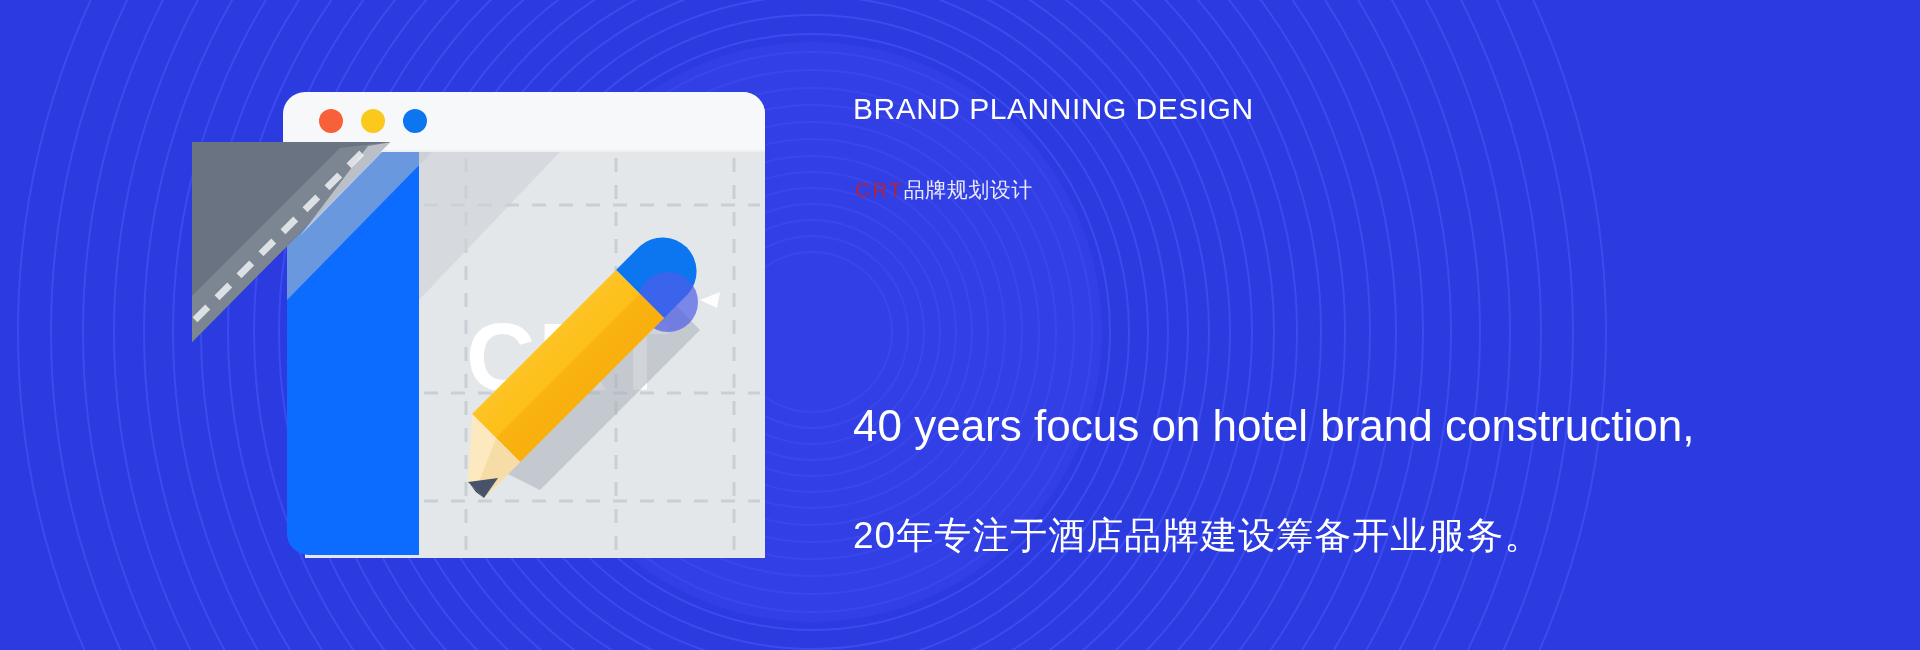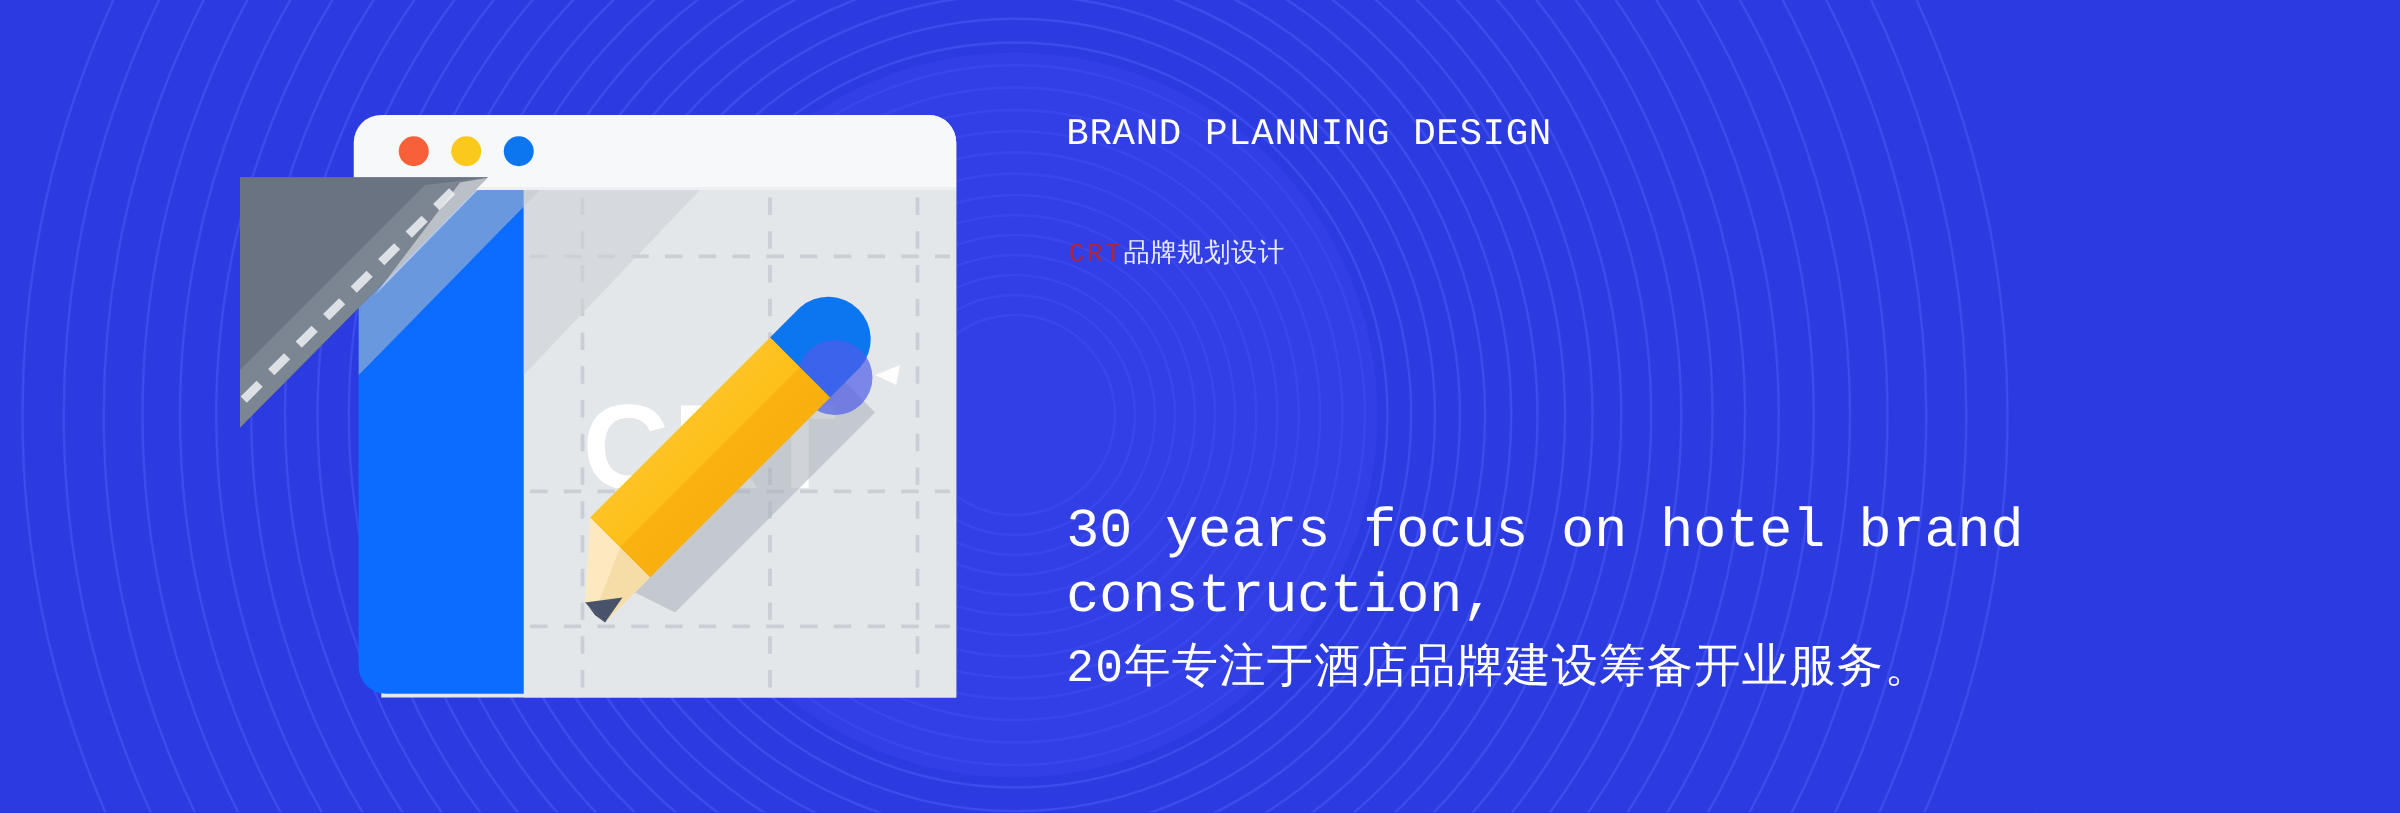"BRAND PLANNING DESIGN" .copy { font-family: Liberation Mono, monospace -> none }
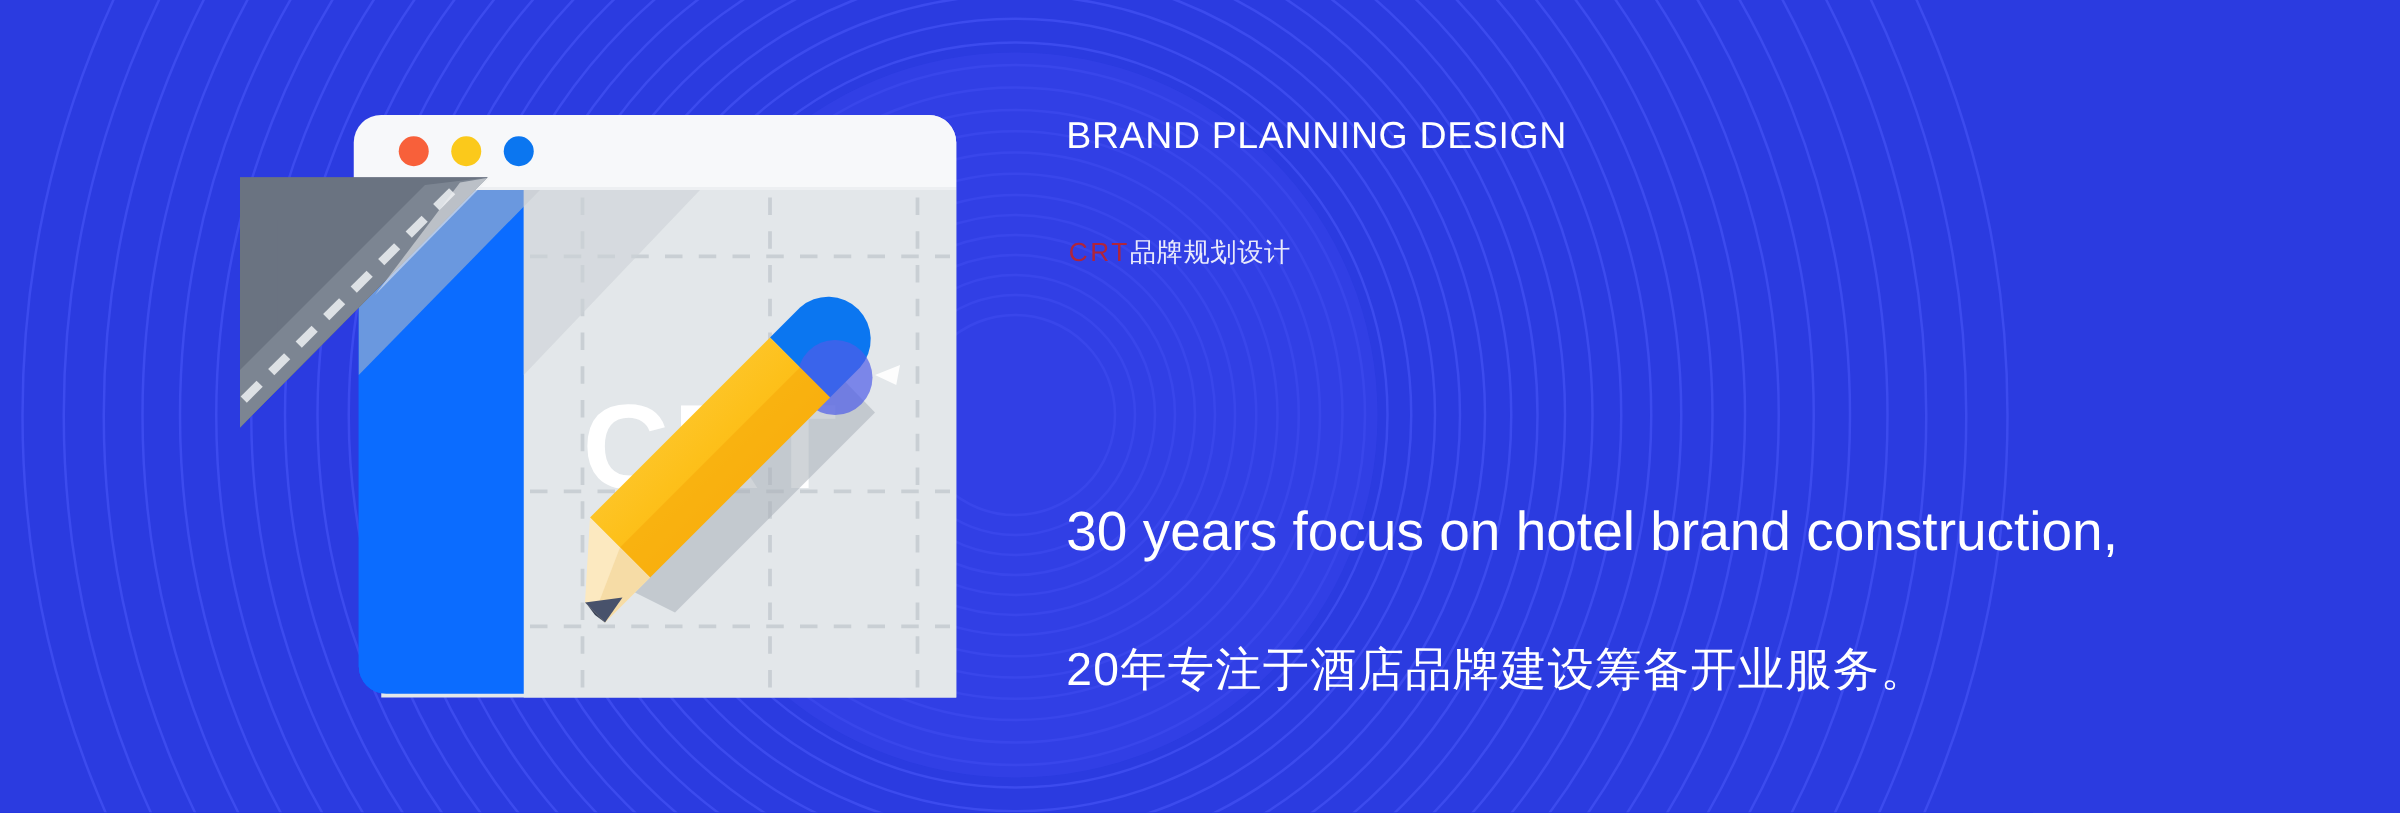"CRT品牌规划设计" .eyebrow-cn { top: 188px -> 176px }
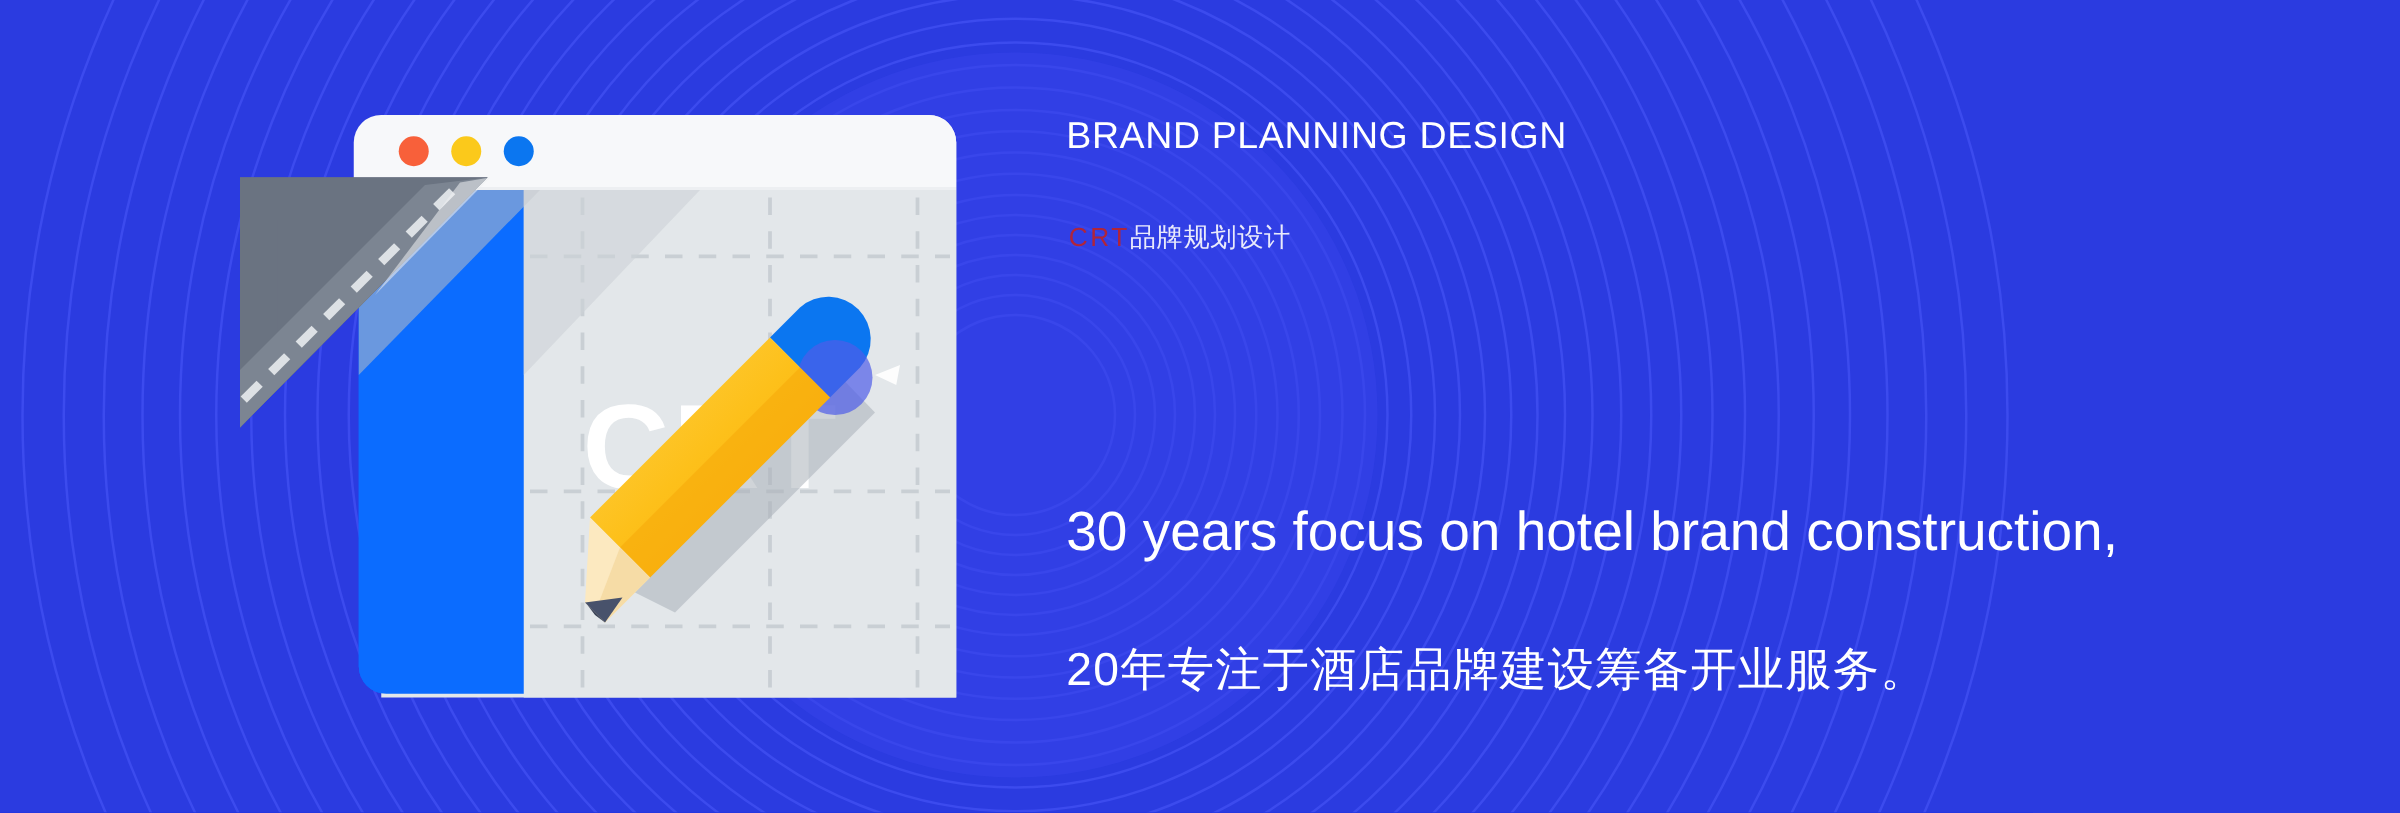"30 years focus on hotel" span.l1 { text: 30 -> 40 }
